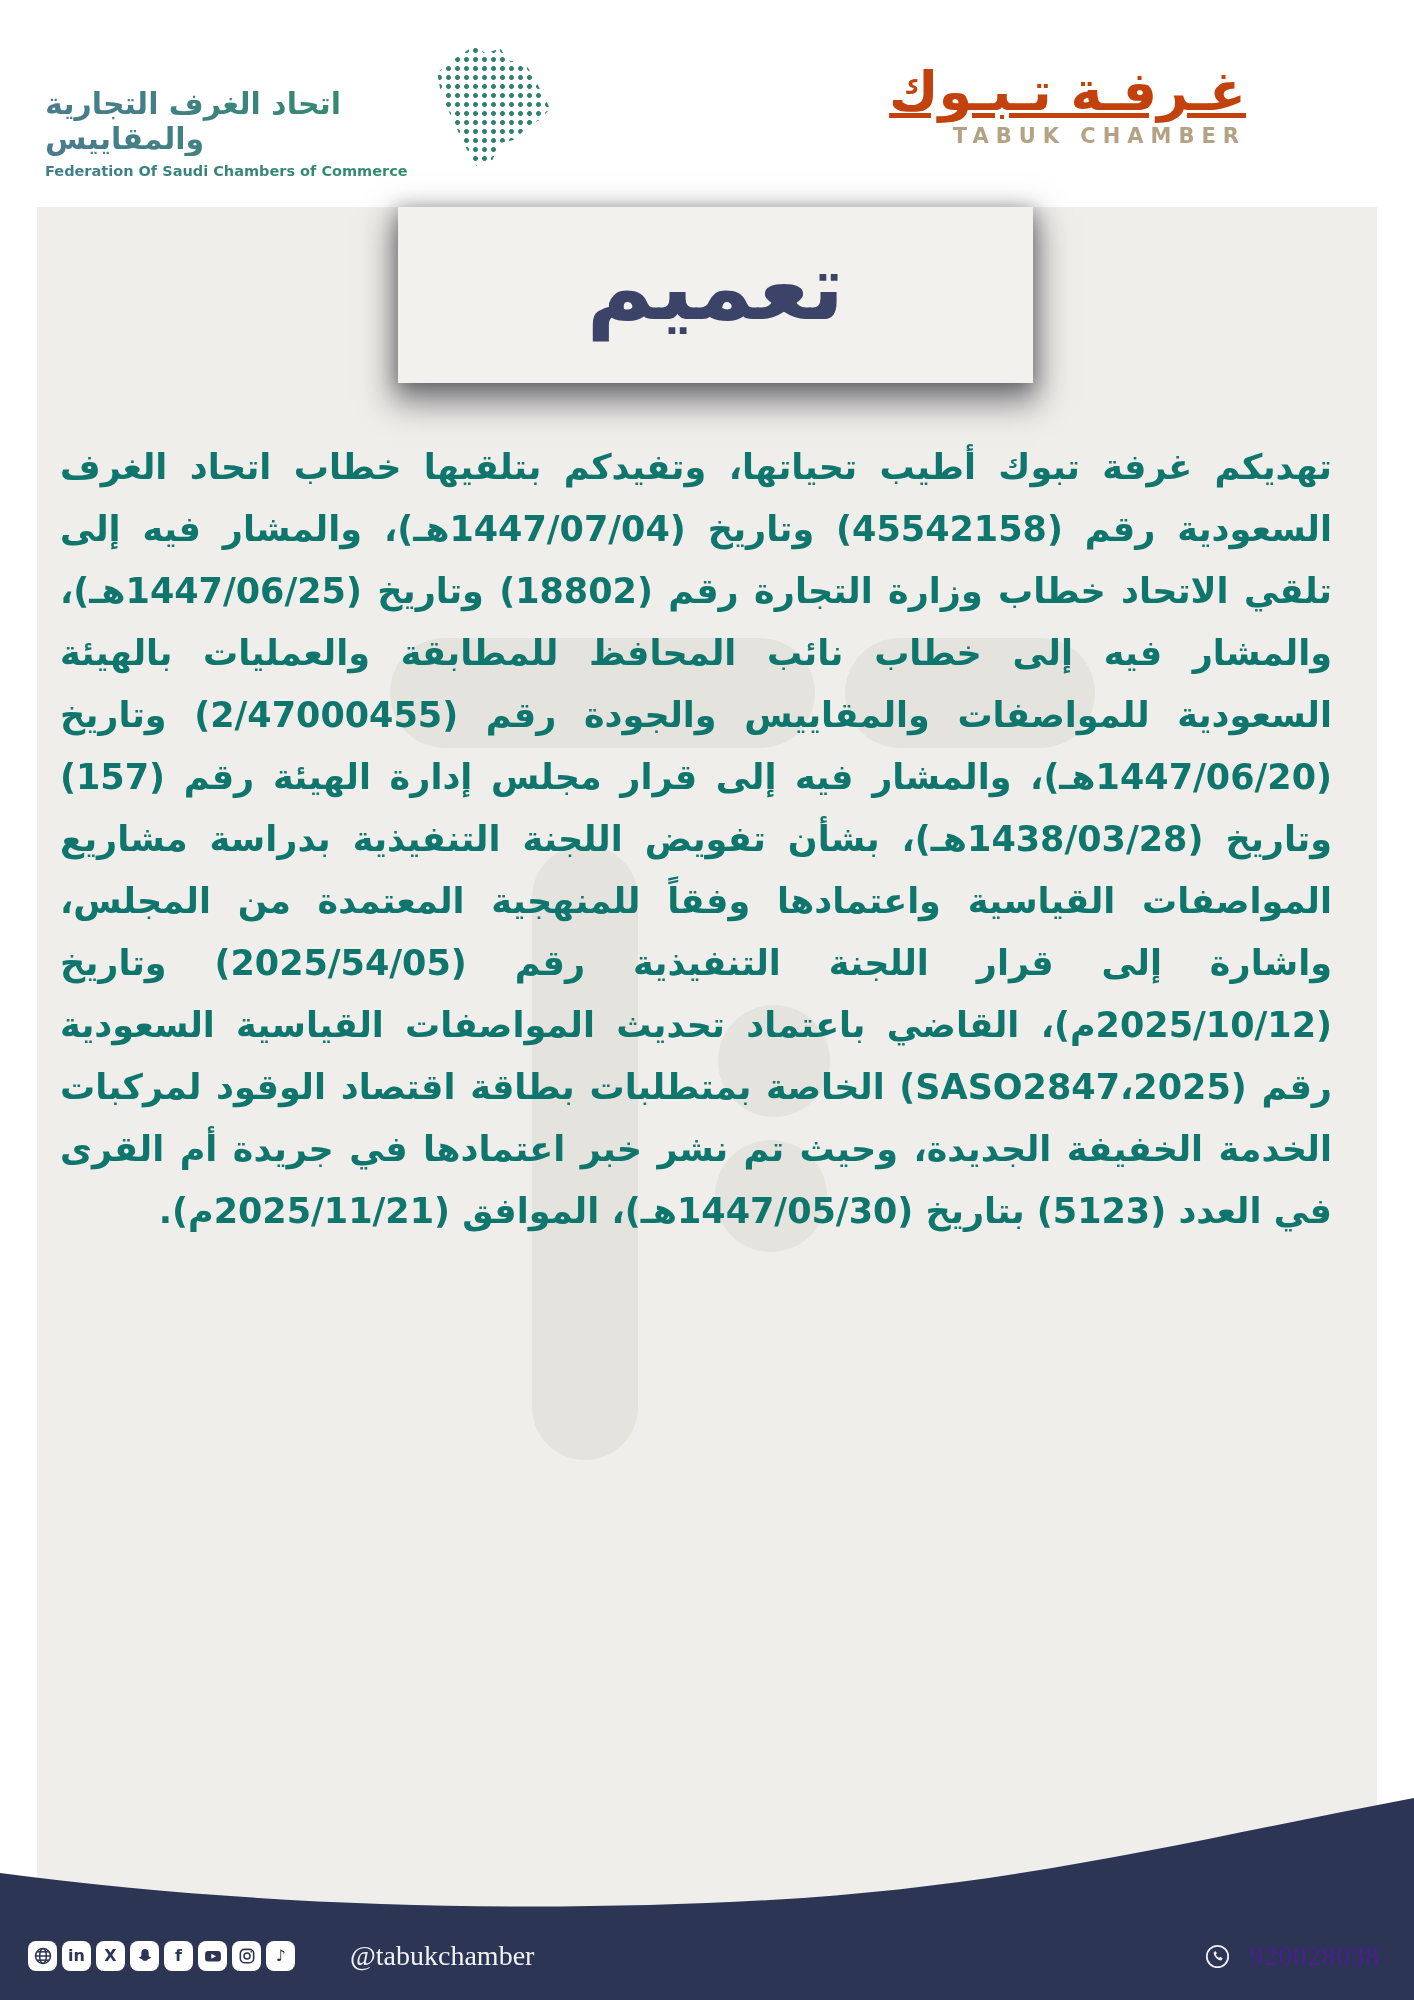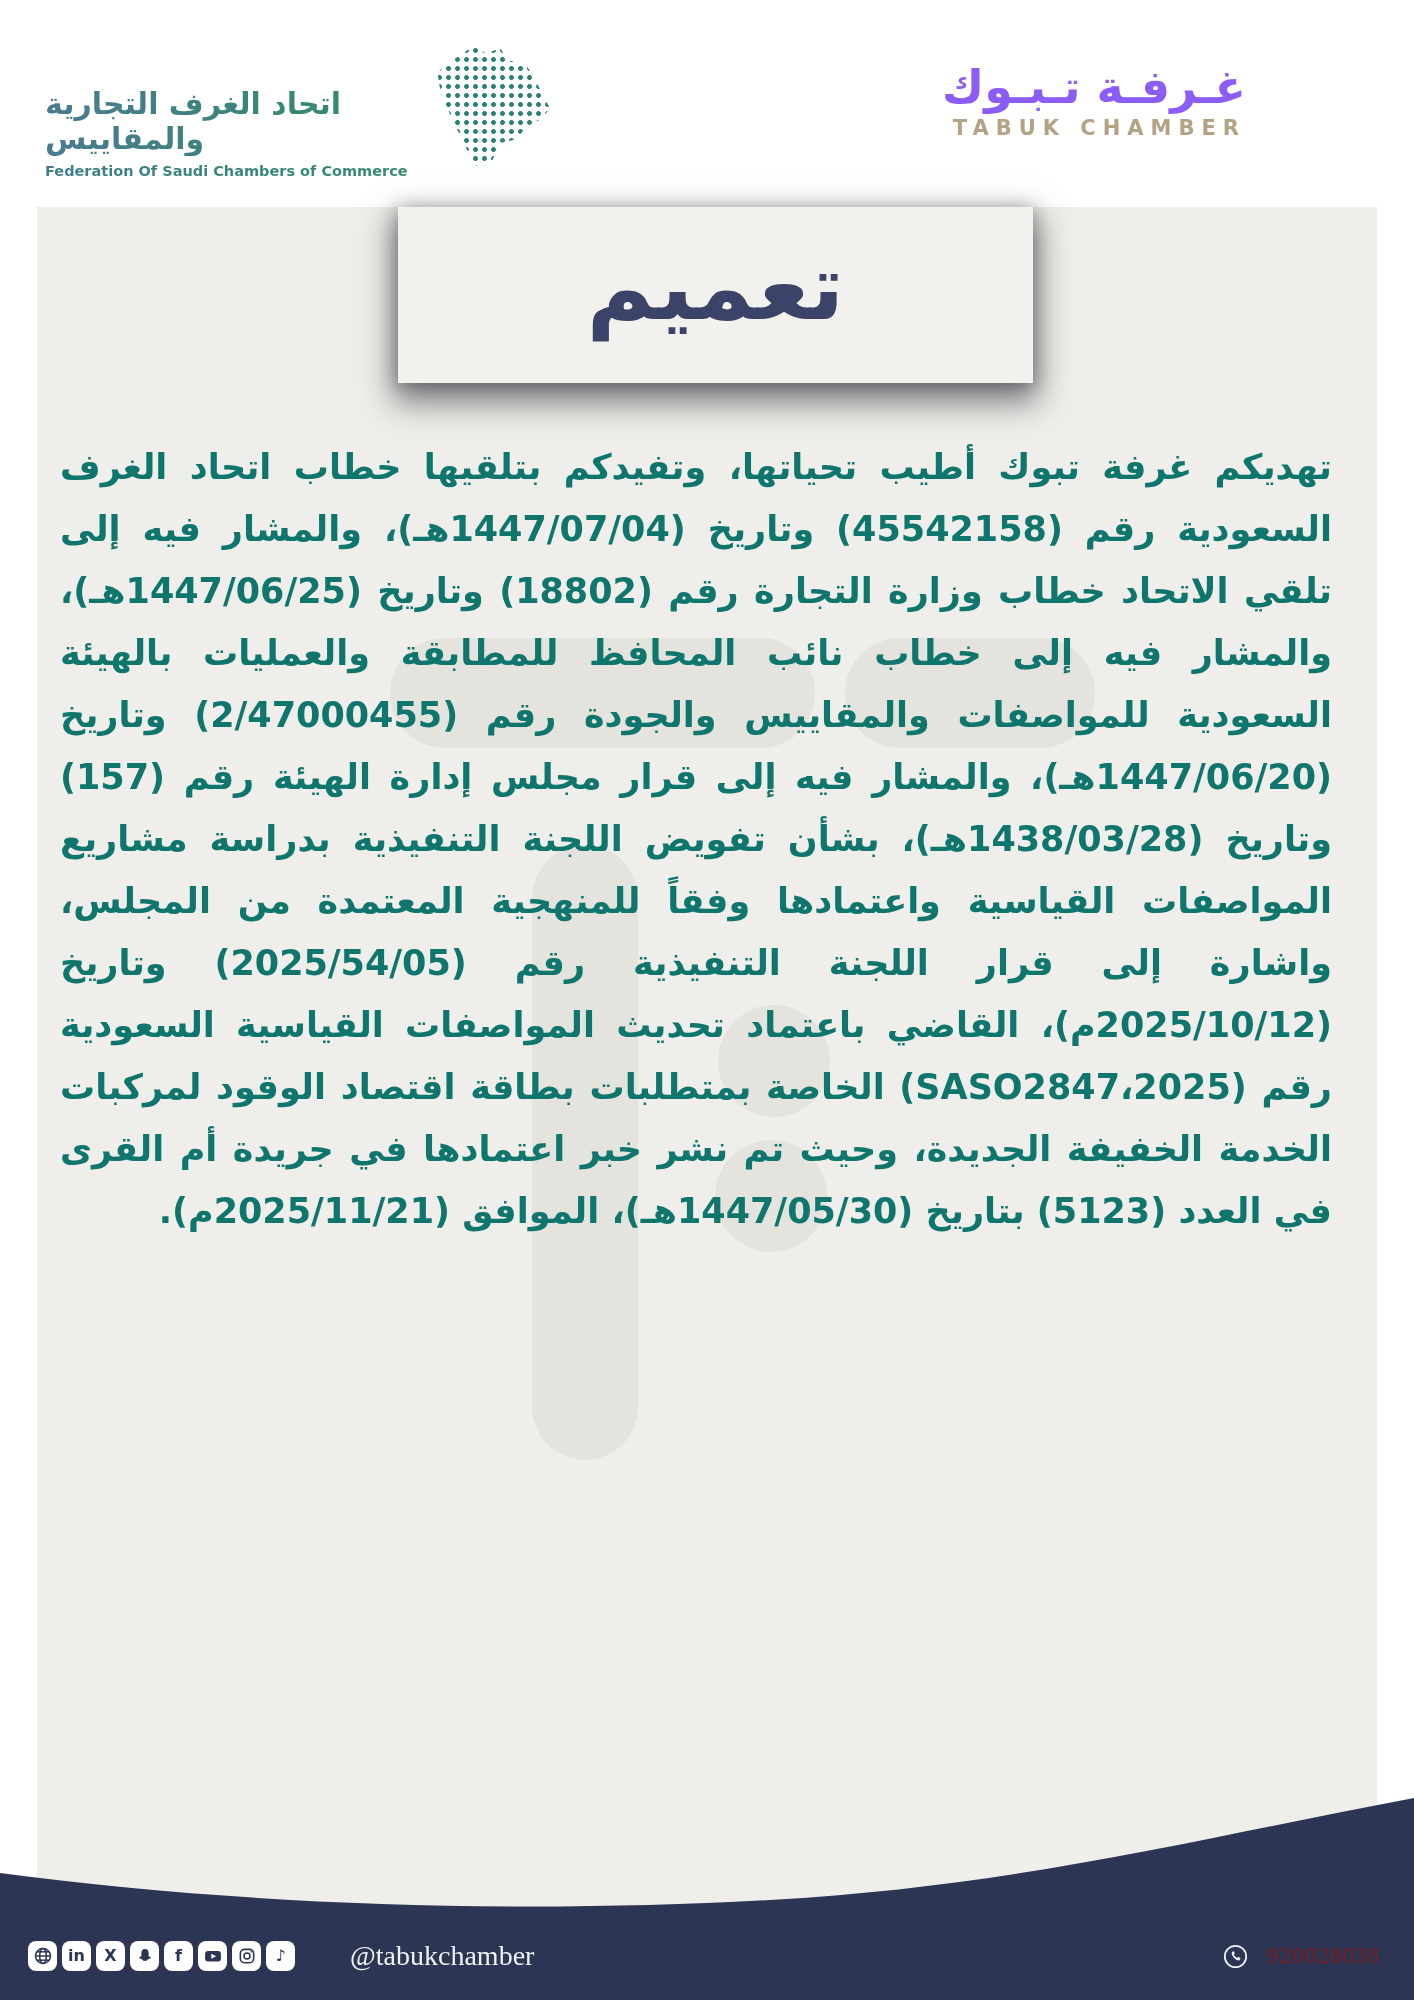"غـرفـة تـبـوك" .tabuk-ar { color: #8b5cf6 -> #c2410c; font-size: 46px -> 54px; text-decoration: none -> underline }
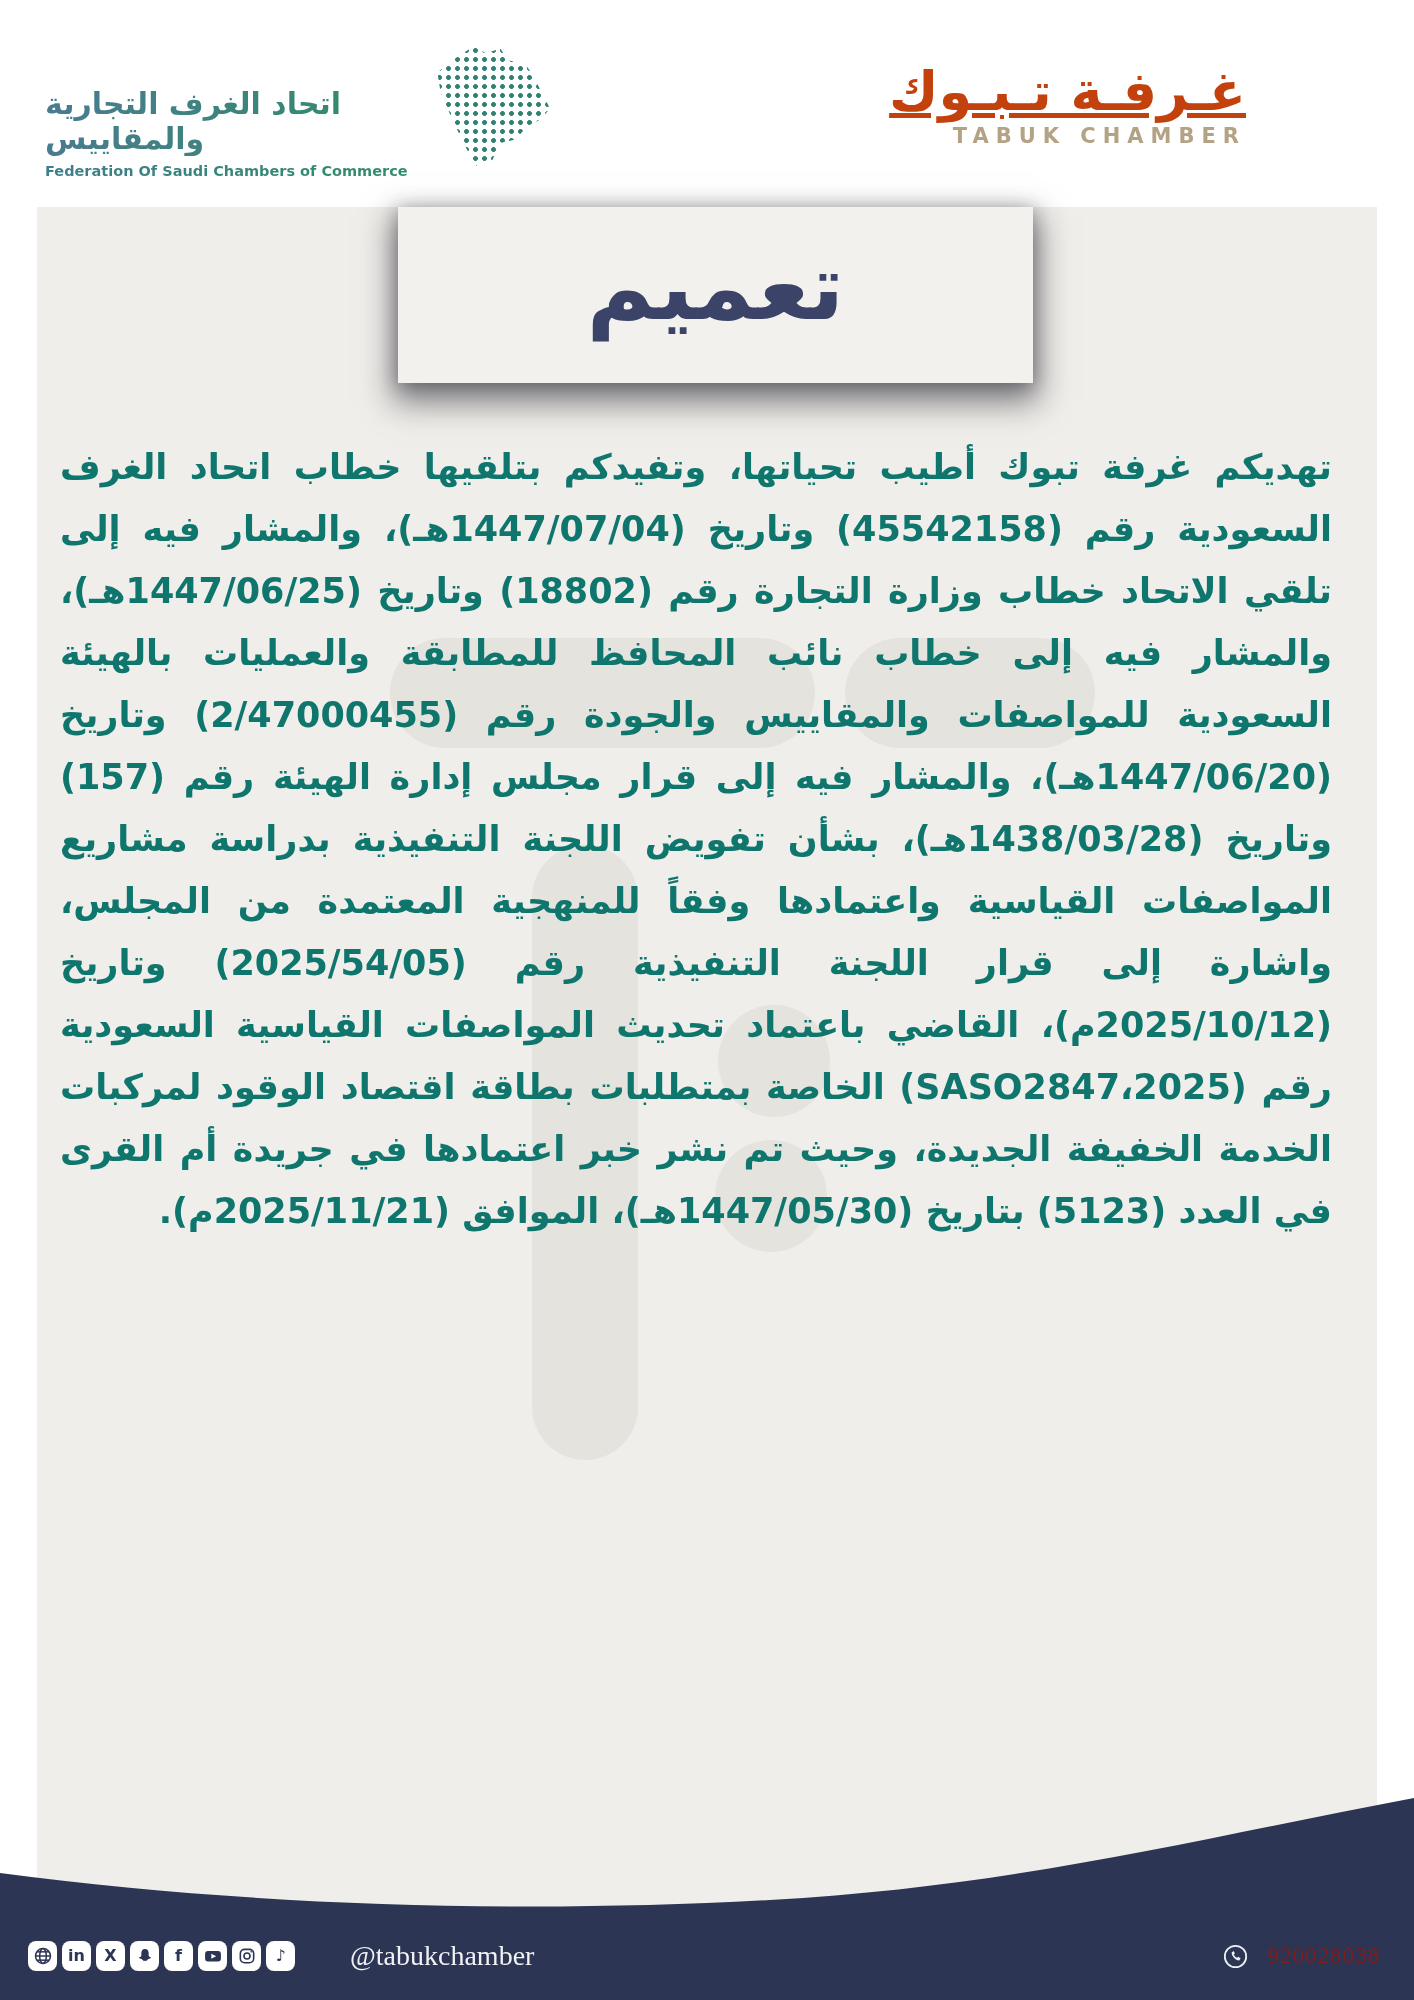"920028038" .phone-num { color: #7f1d1d -> #4c1d95; font-size: 23px -> 27px }
